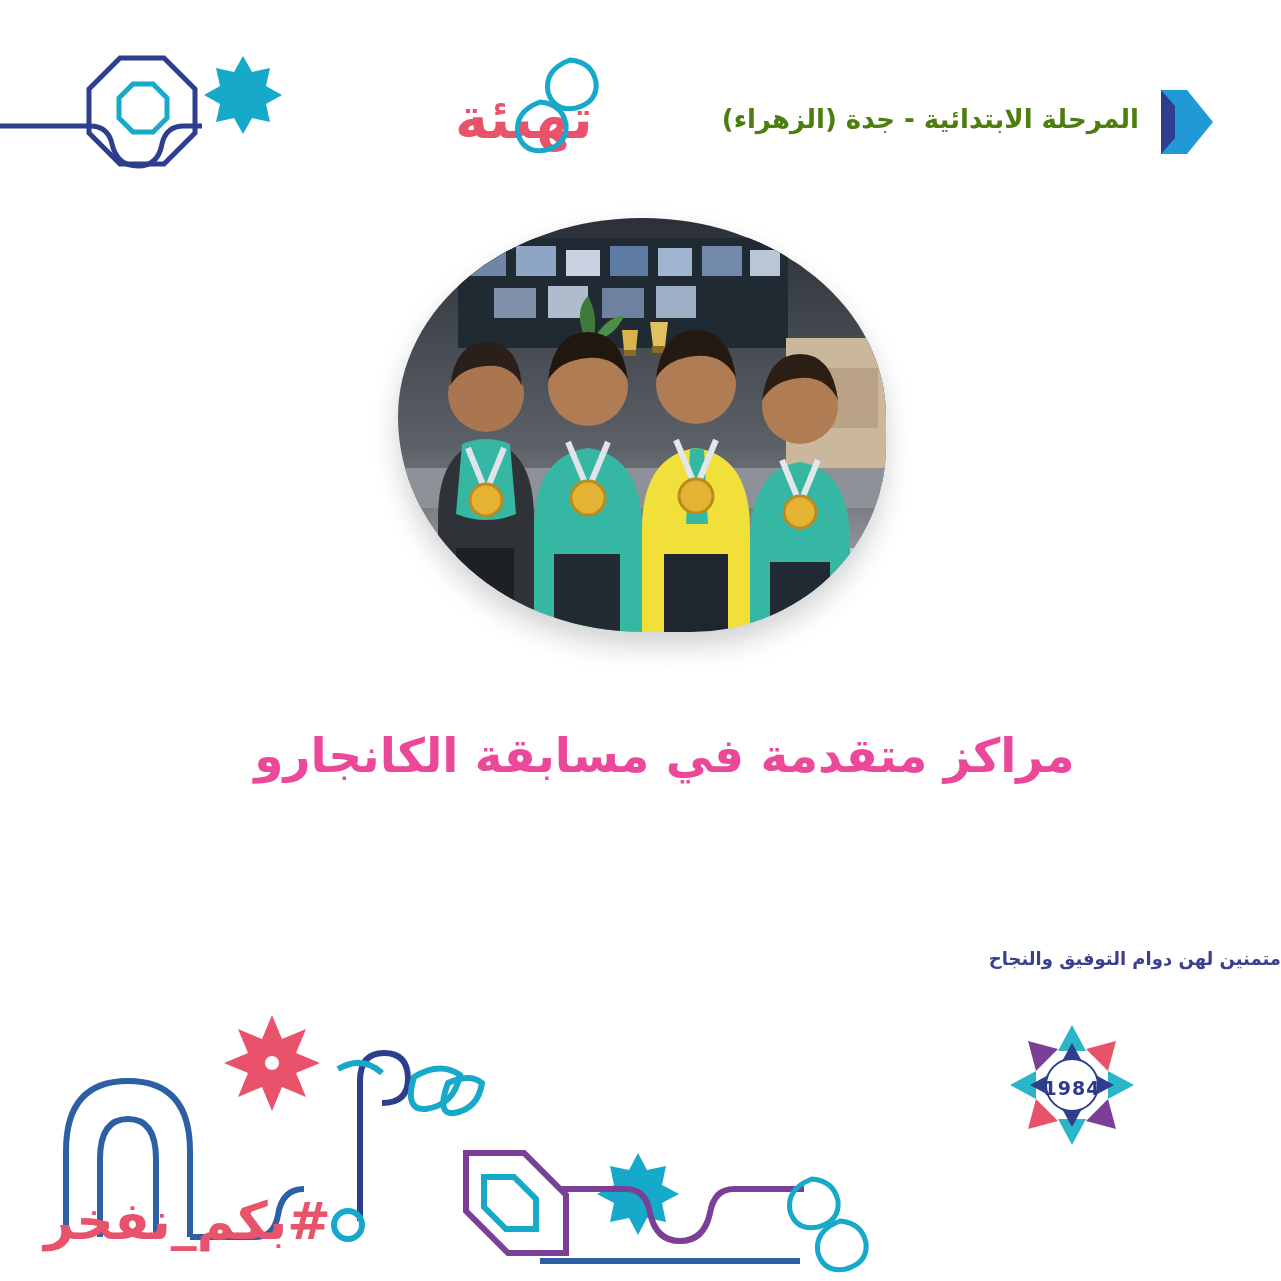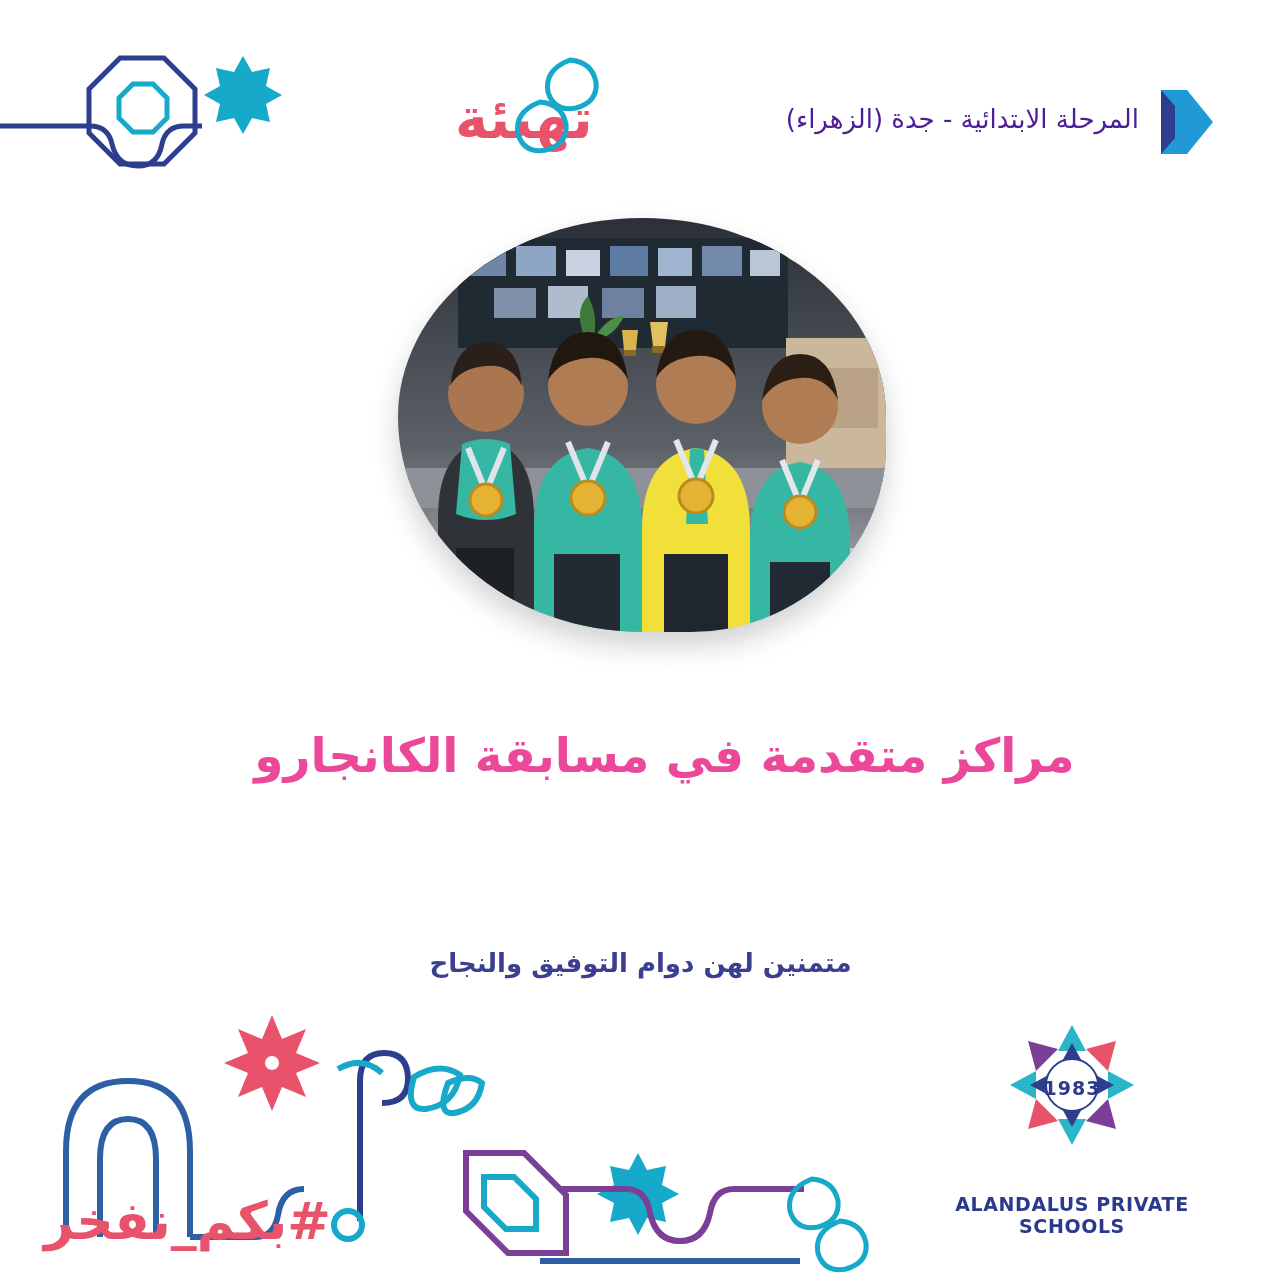"المرحلة الابتدائية - جدة (الزهراء)" .stage-label { color: #4c1d95 -> #4d7c0f; font-weight: normal -> bold }
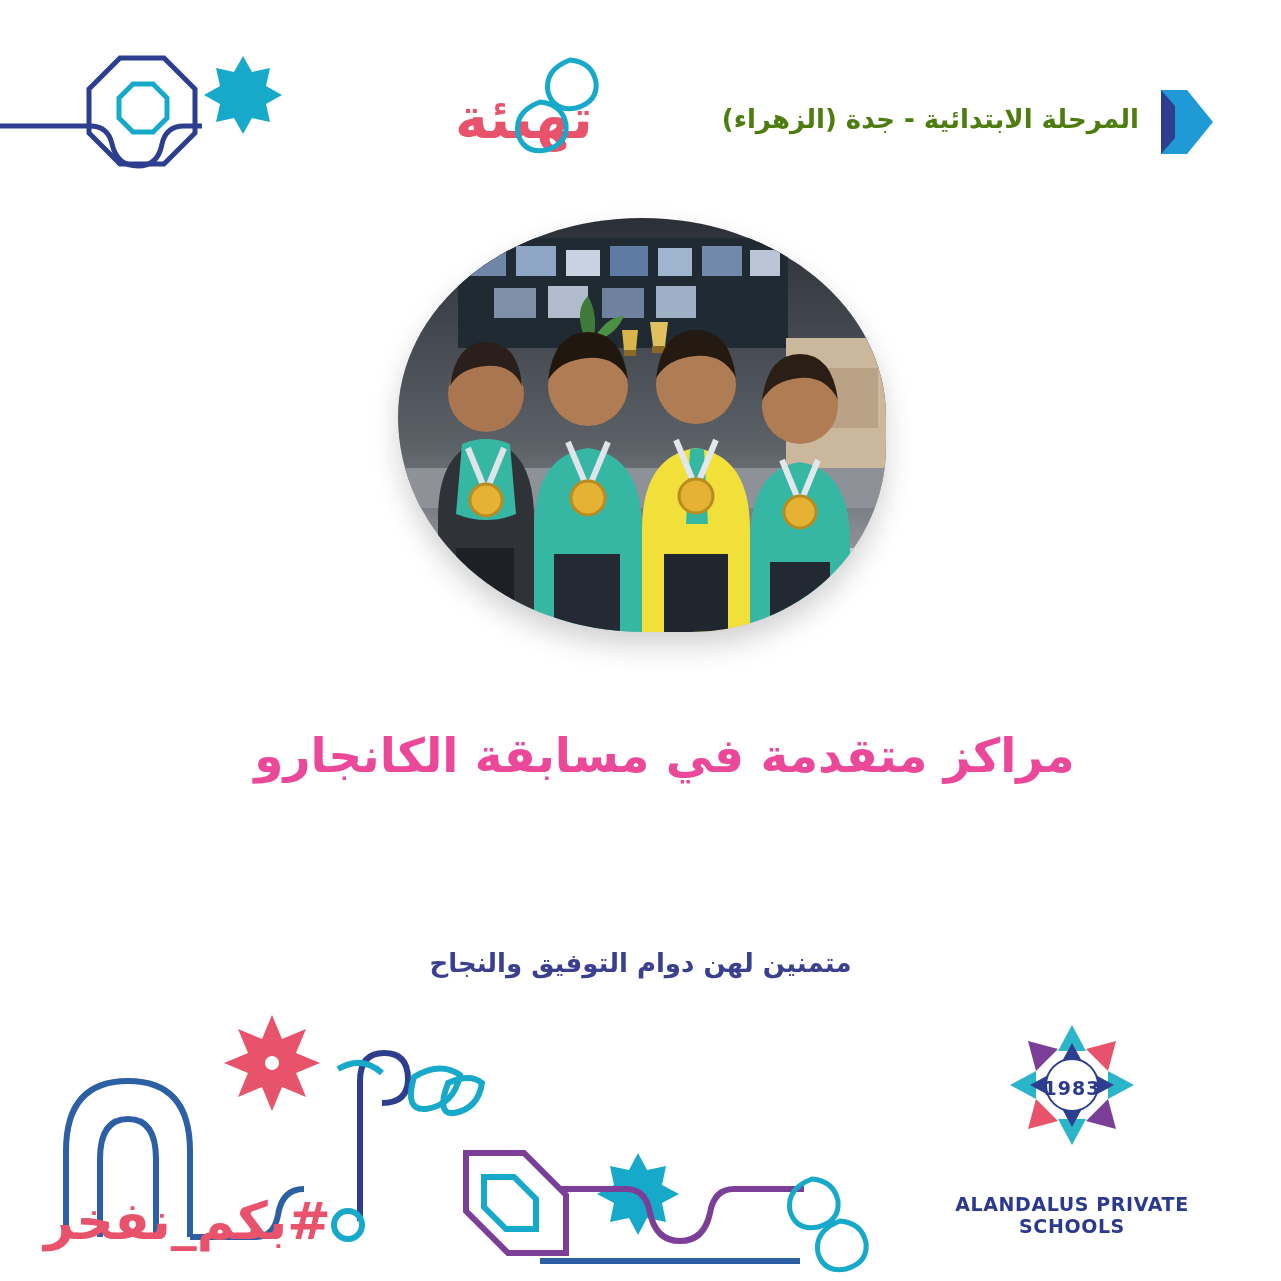"متمنين لهن دوام التوفيق والنجاح" .subline { font-size: 26px -> 18px; text-align: center -> none }
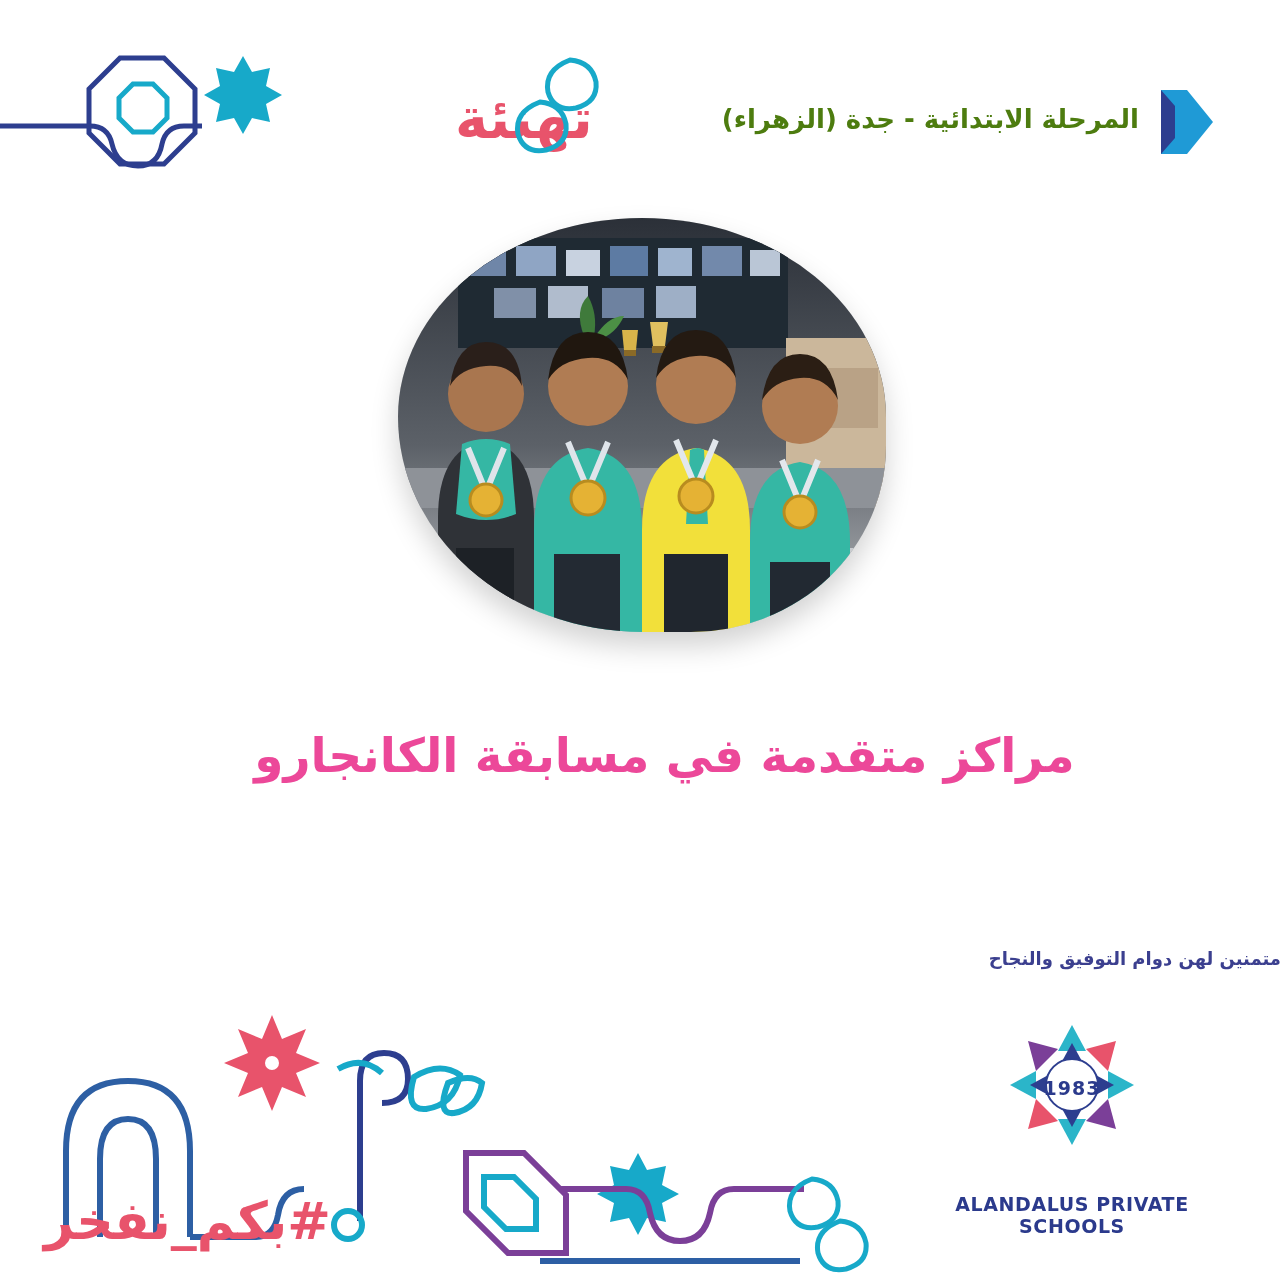"1983" div.logo-year { text: 1983 -> 1984 }
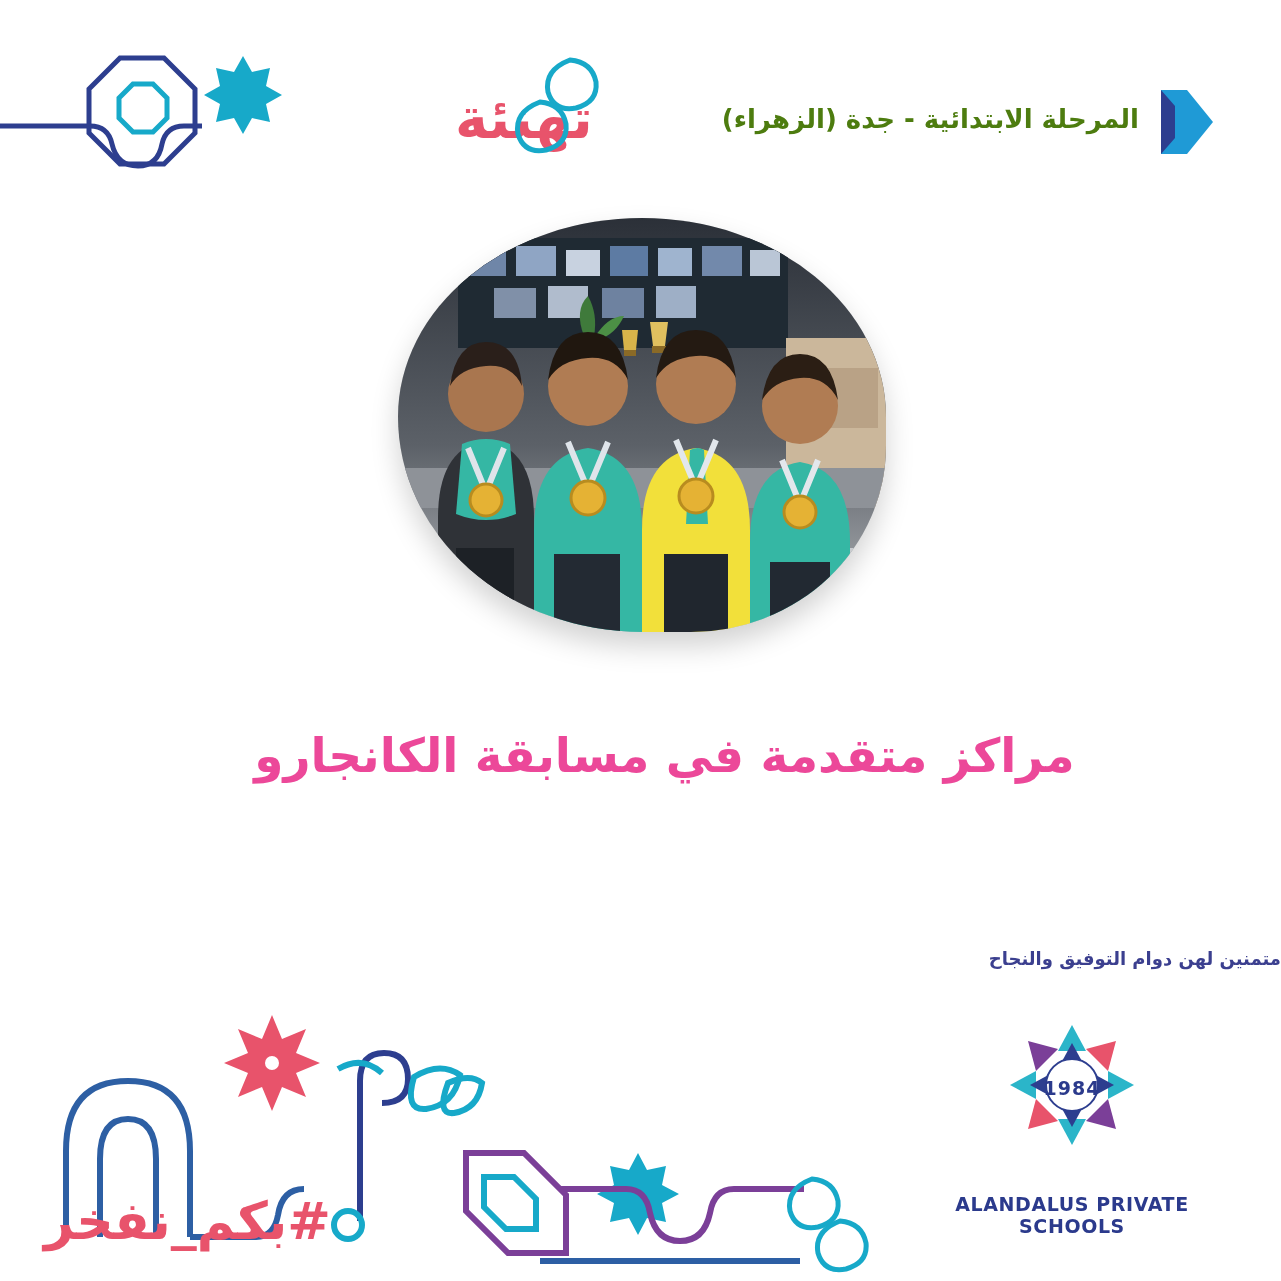"ALANDALUS PRIVATE SCHOOLS" div.logo-en { html: <div>ALANDALUS PRIVATE SCHOOLS</div> -> none }
